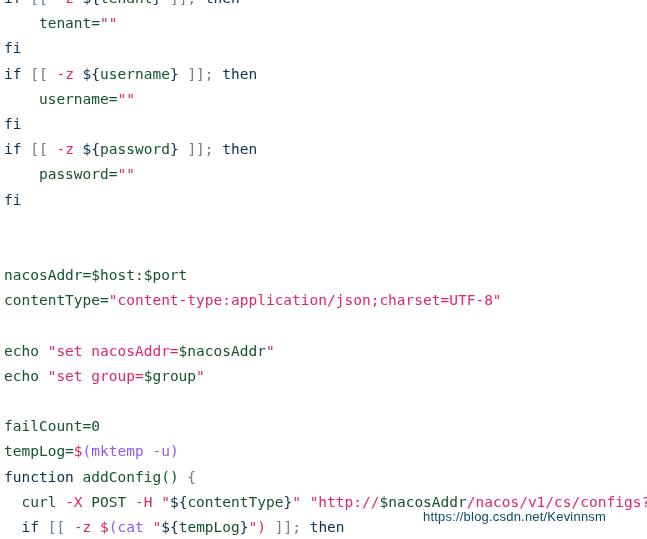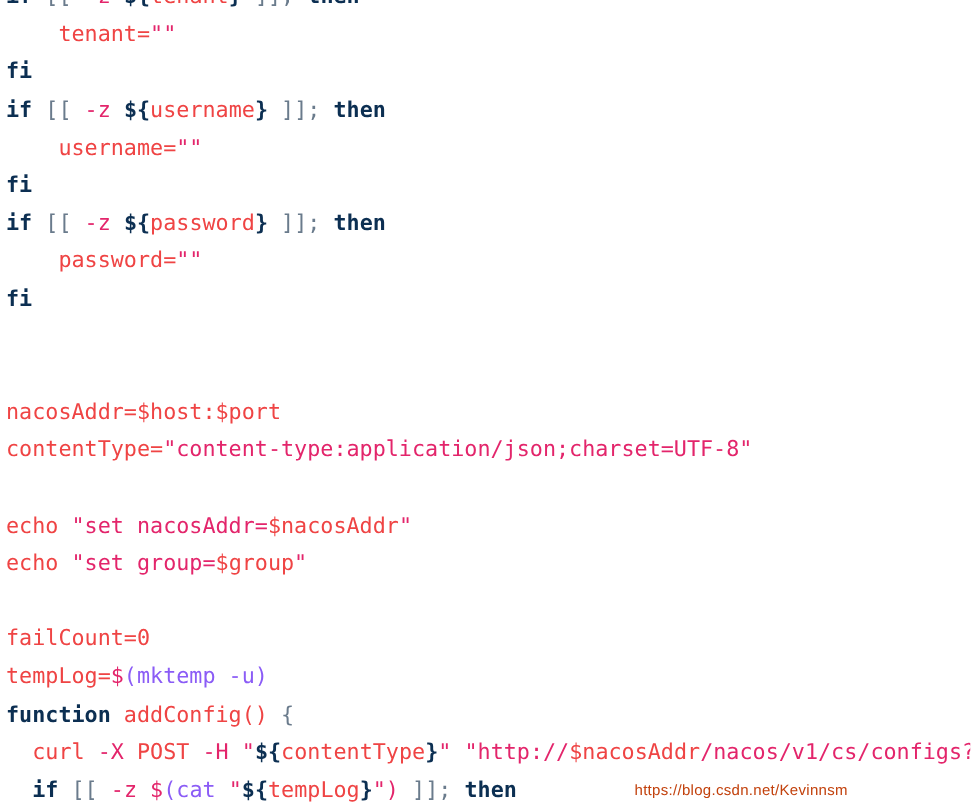"tenant=" .t-var { color: #ef4444 -> #14532d }
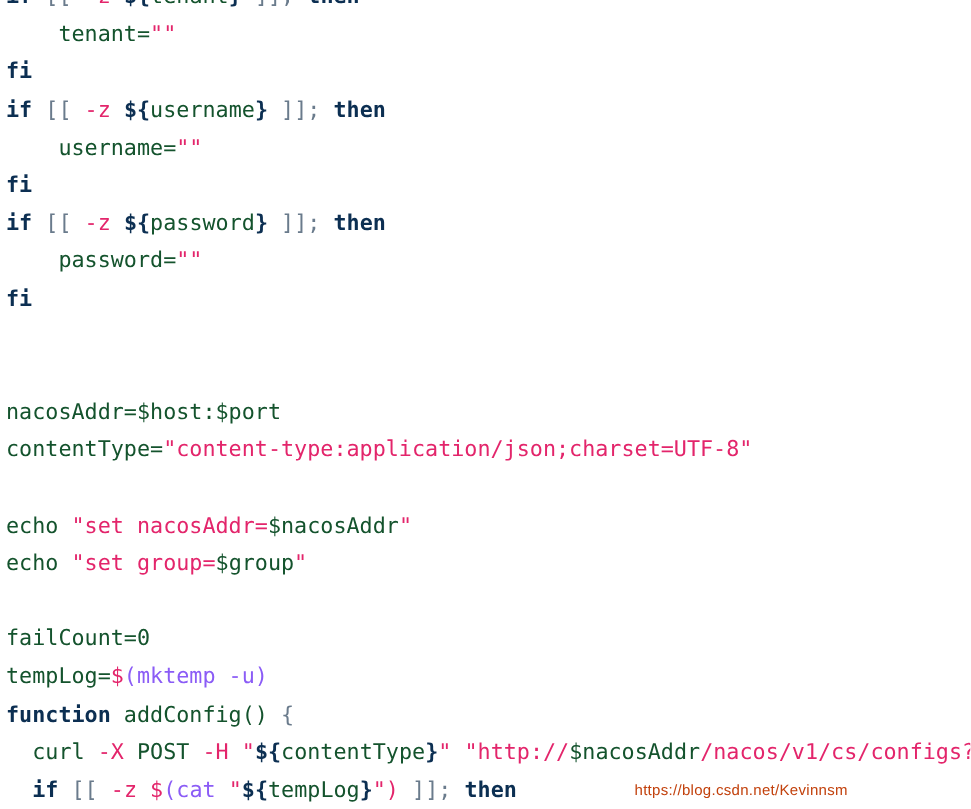"fi" .t-kw { font-weight: bold -> normal }
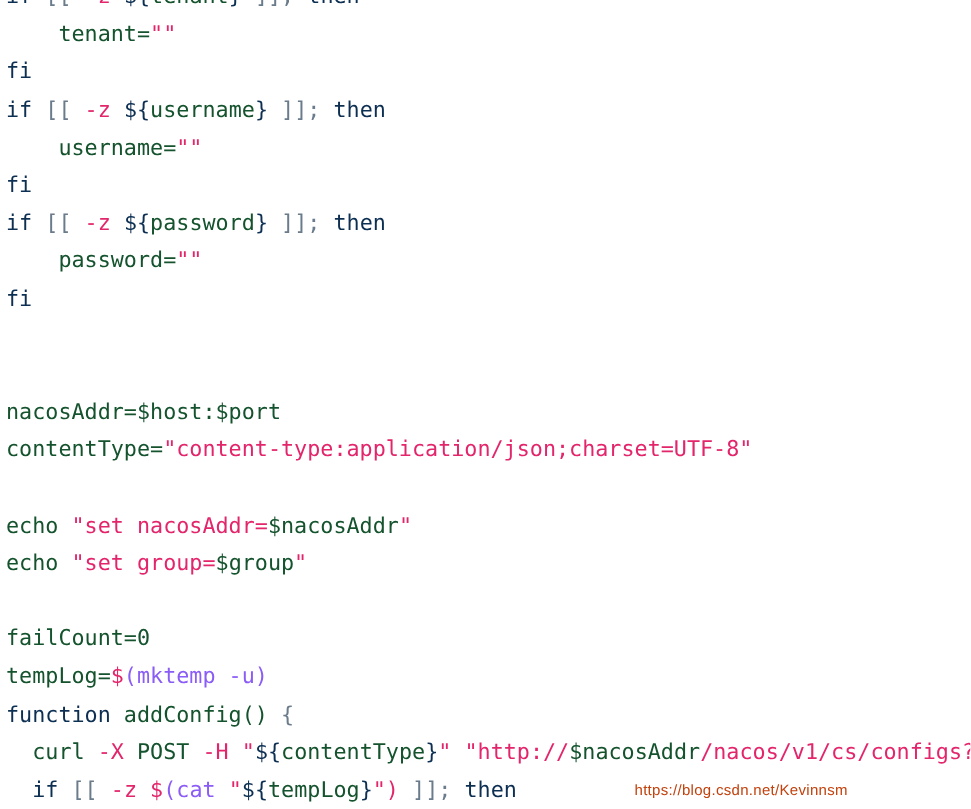"https://blog.csdn.net/Kevinnsm" #watermark { color: #c2410c -> #0c4a6e; font-size: 10px -> 13px; top: 522px -> 509px }
